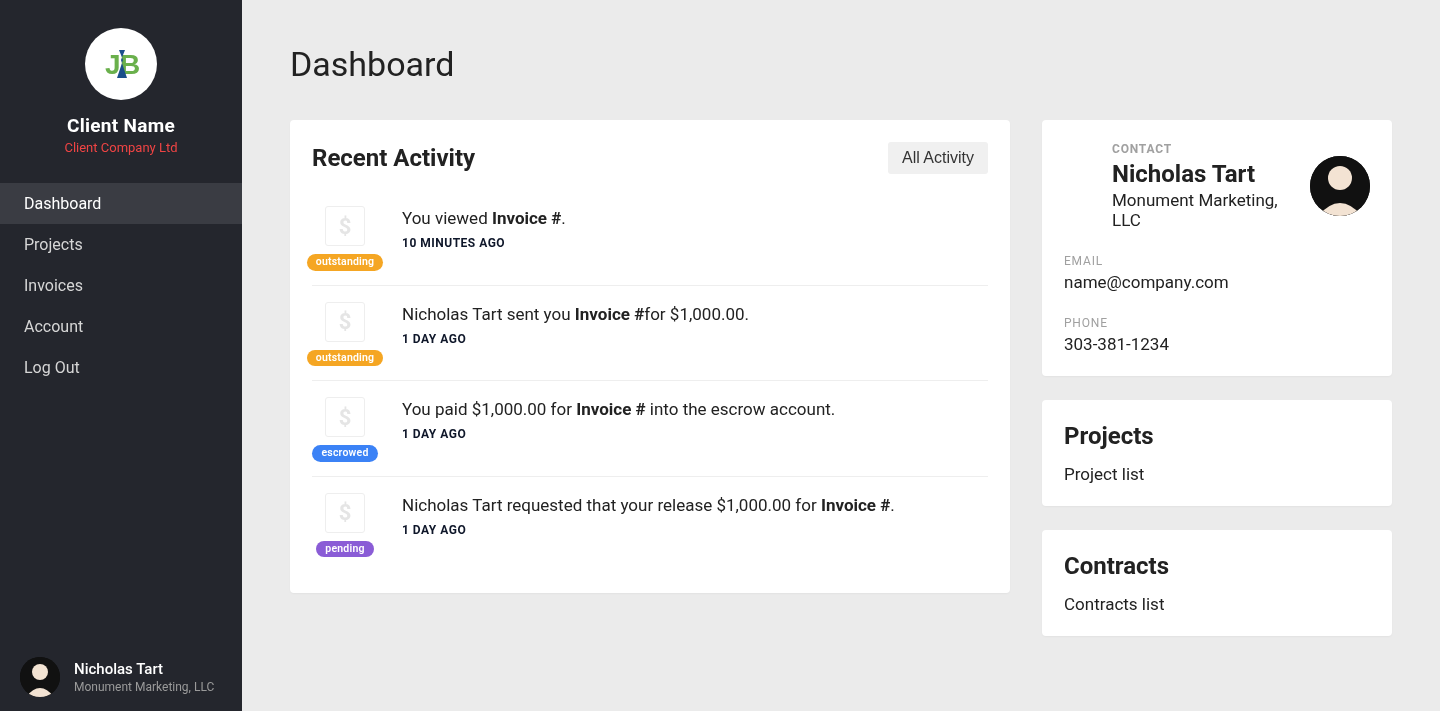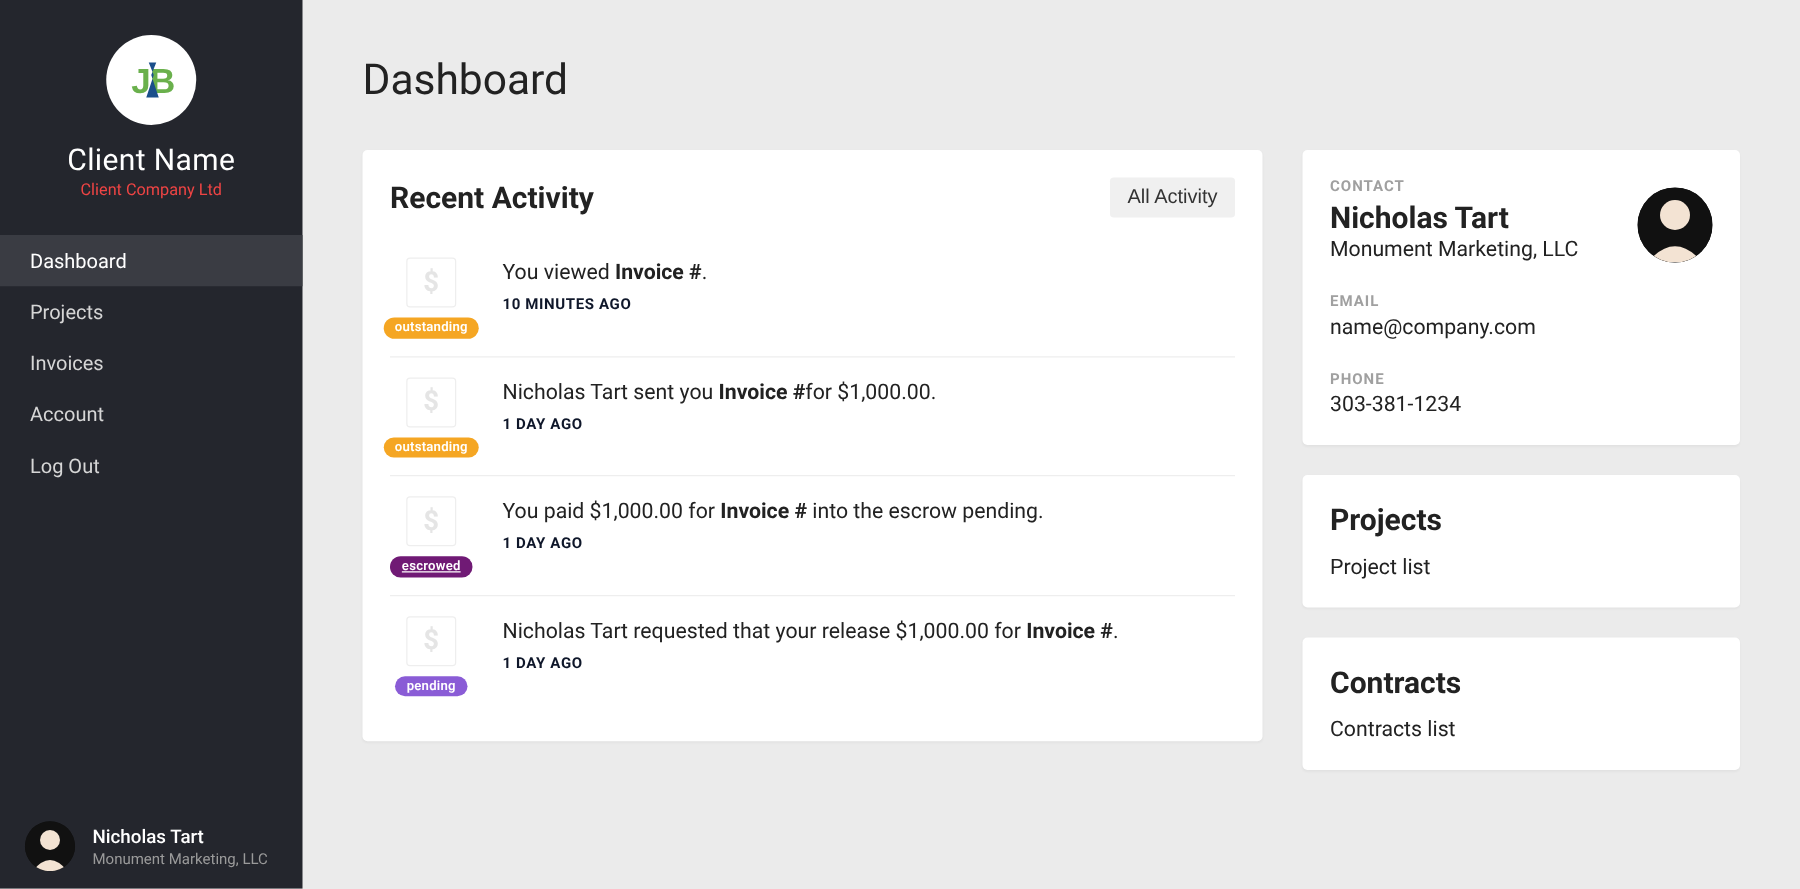"Client Name" .client-name { font-size: 24px -> 19px; font-weight: 400 -> 700 }
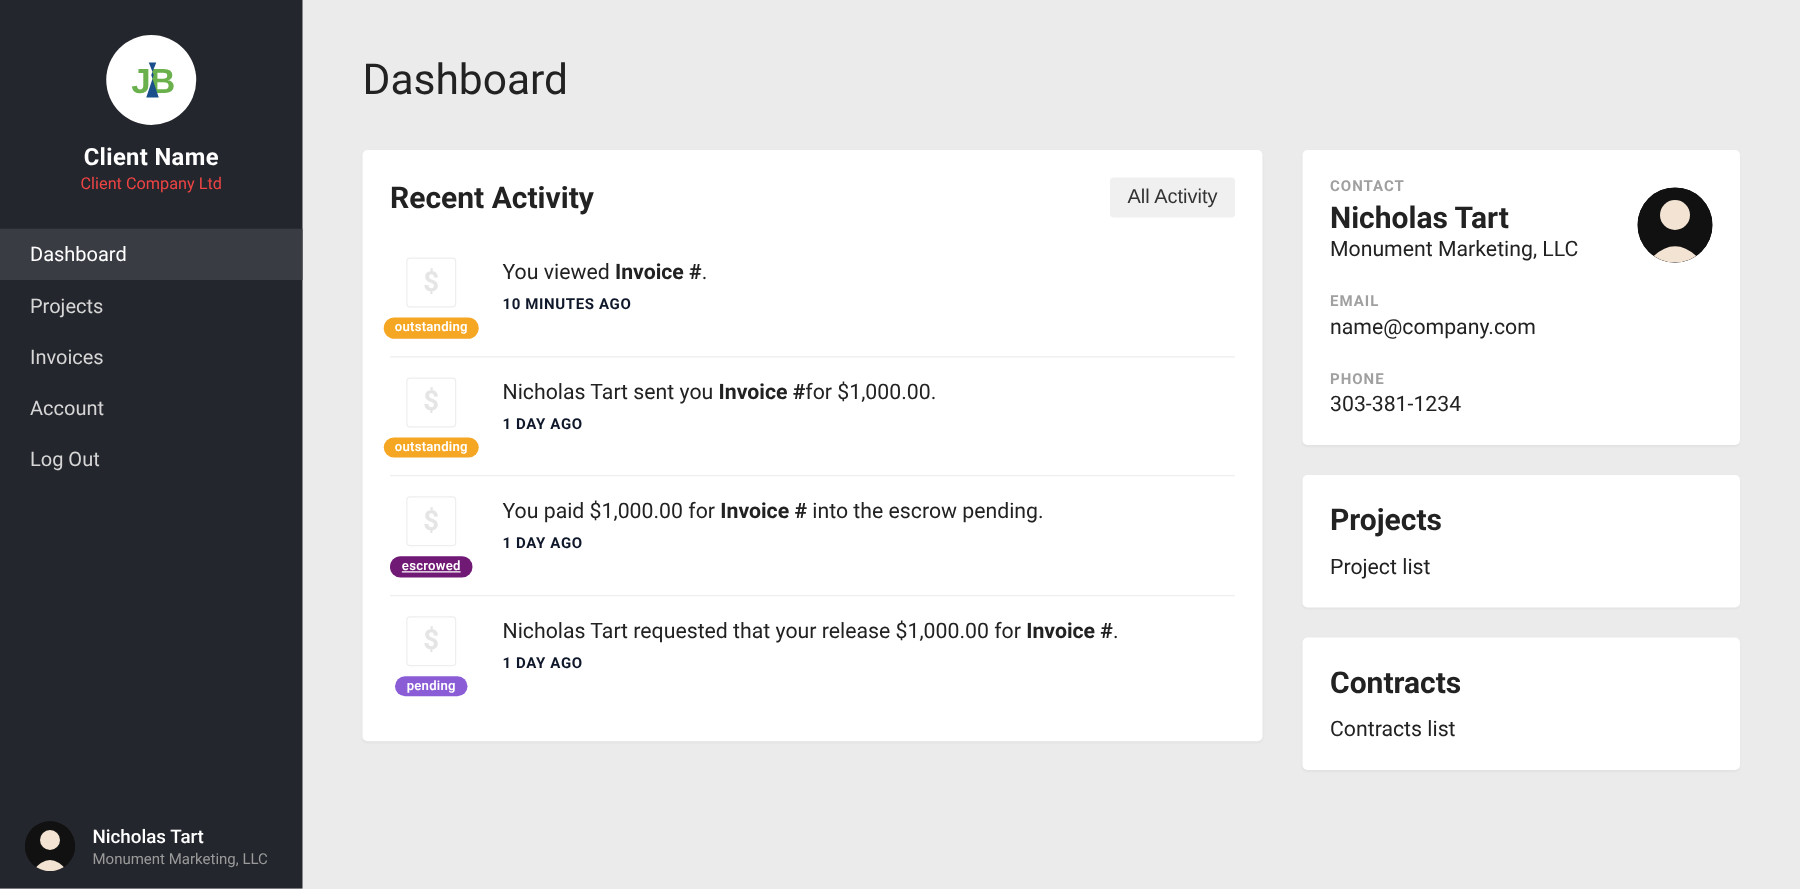"CONTACT" .contact-head { align-items: flex-end -> center; margin-left: none -> 48px }
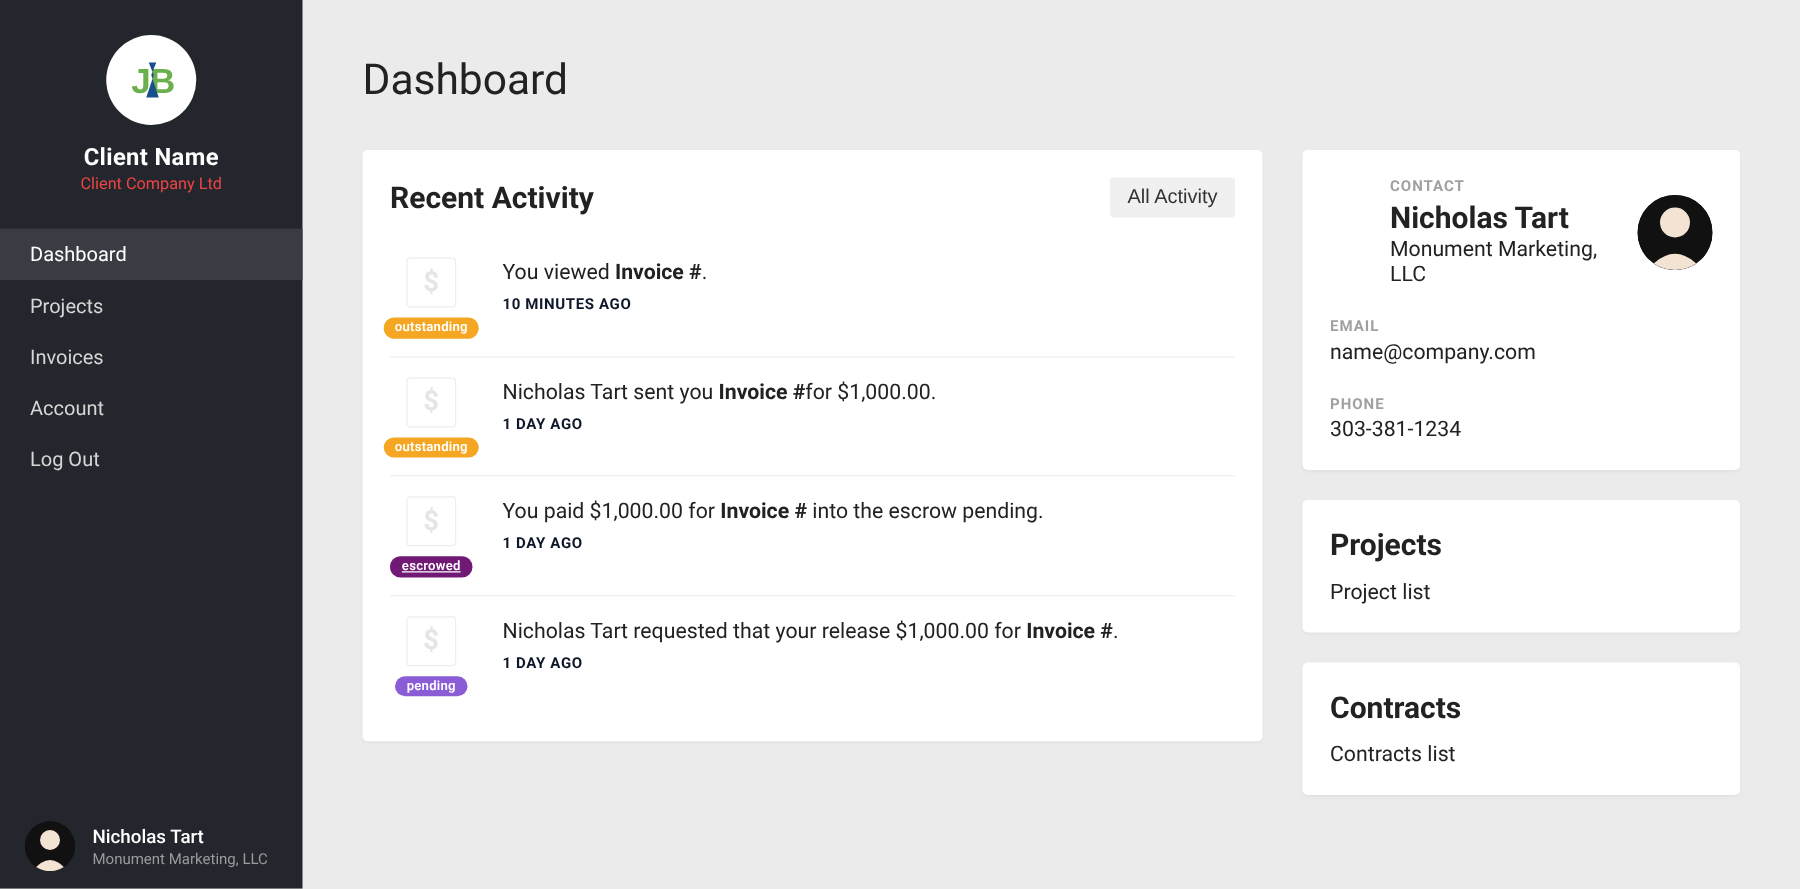"EMAIL" .field-label { font-weight: 700 -> 400 }
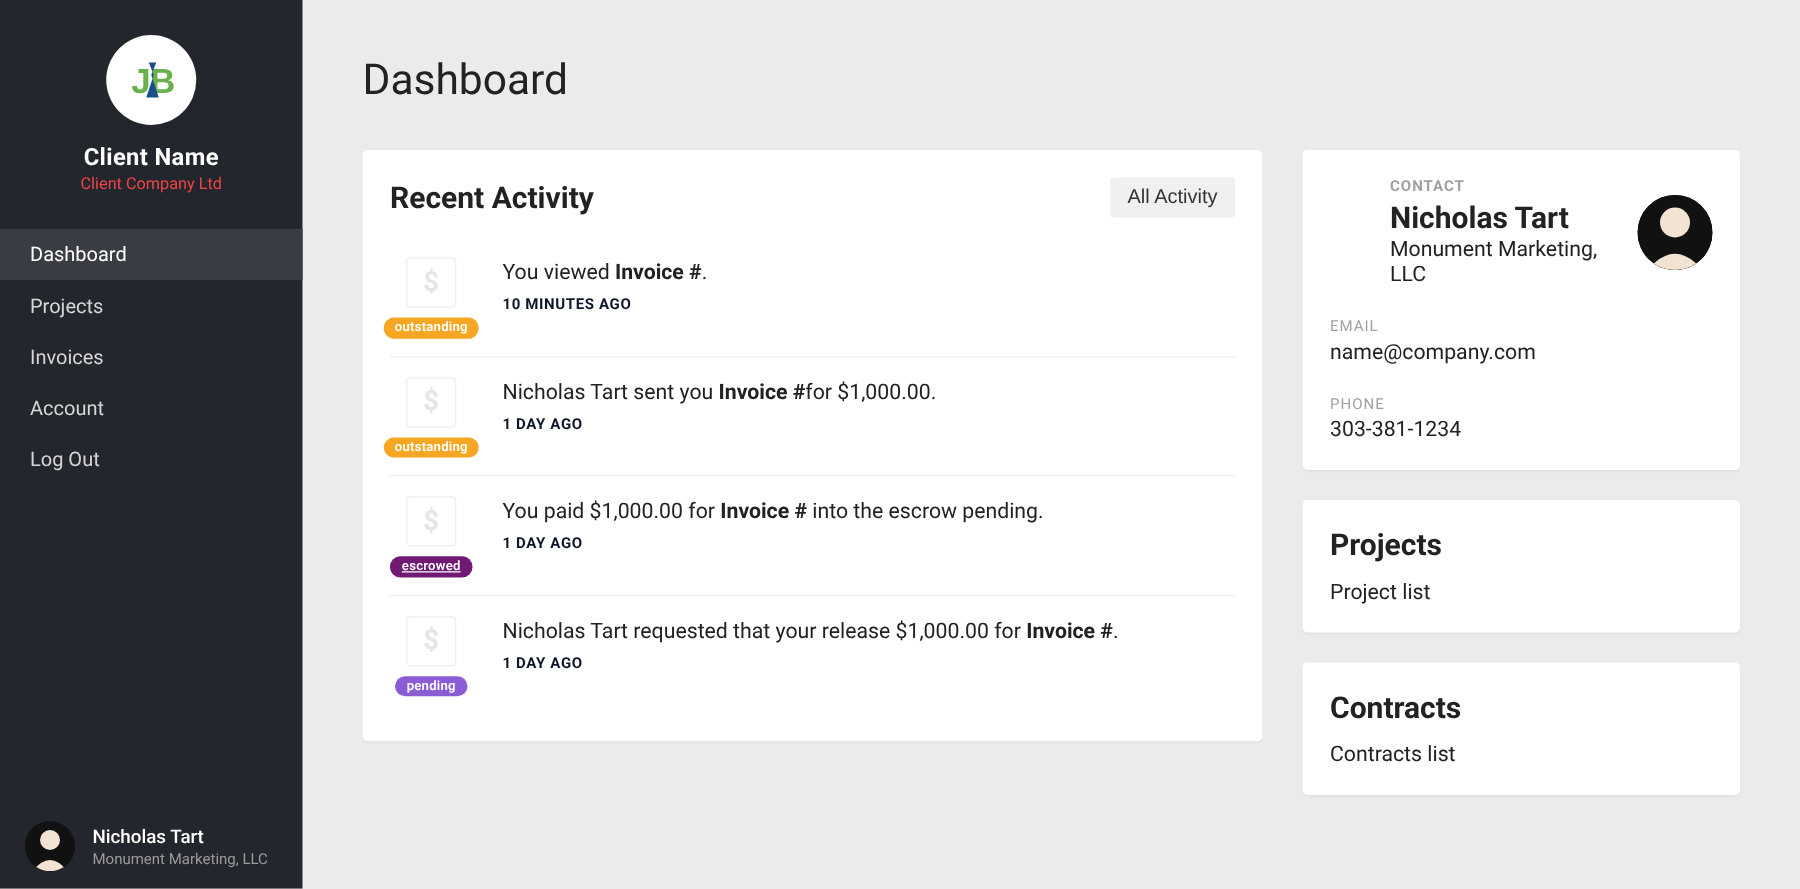"into the escrow pending." span { text: pending -> account }
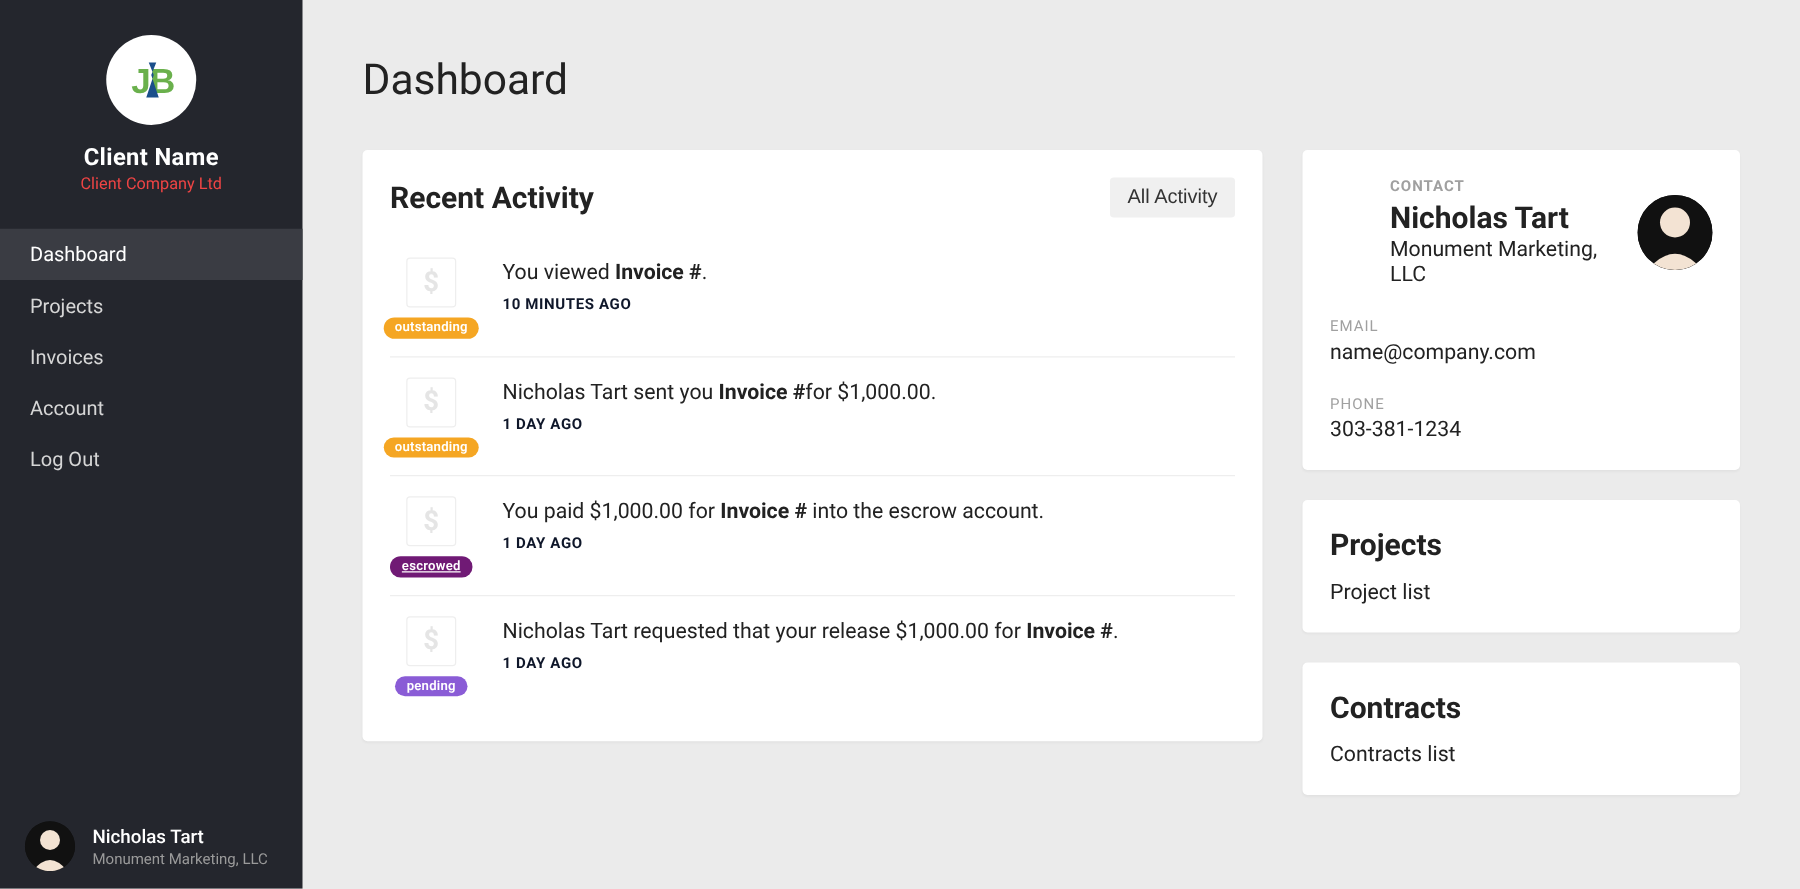"escrowed" .badge.escrowed { background: #701a75 -> #3b82f6; text-decoration: underline -> none }
